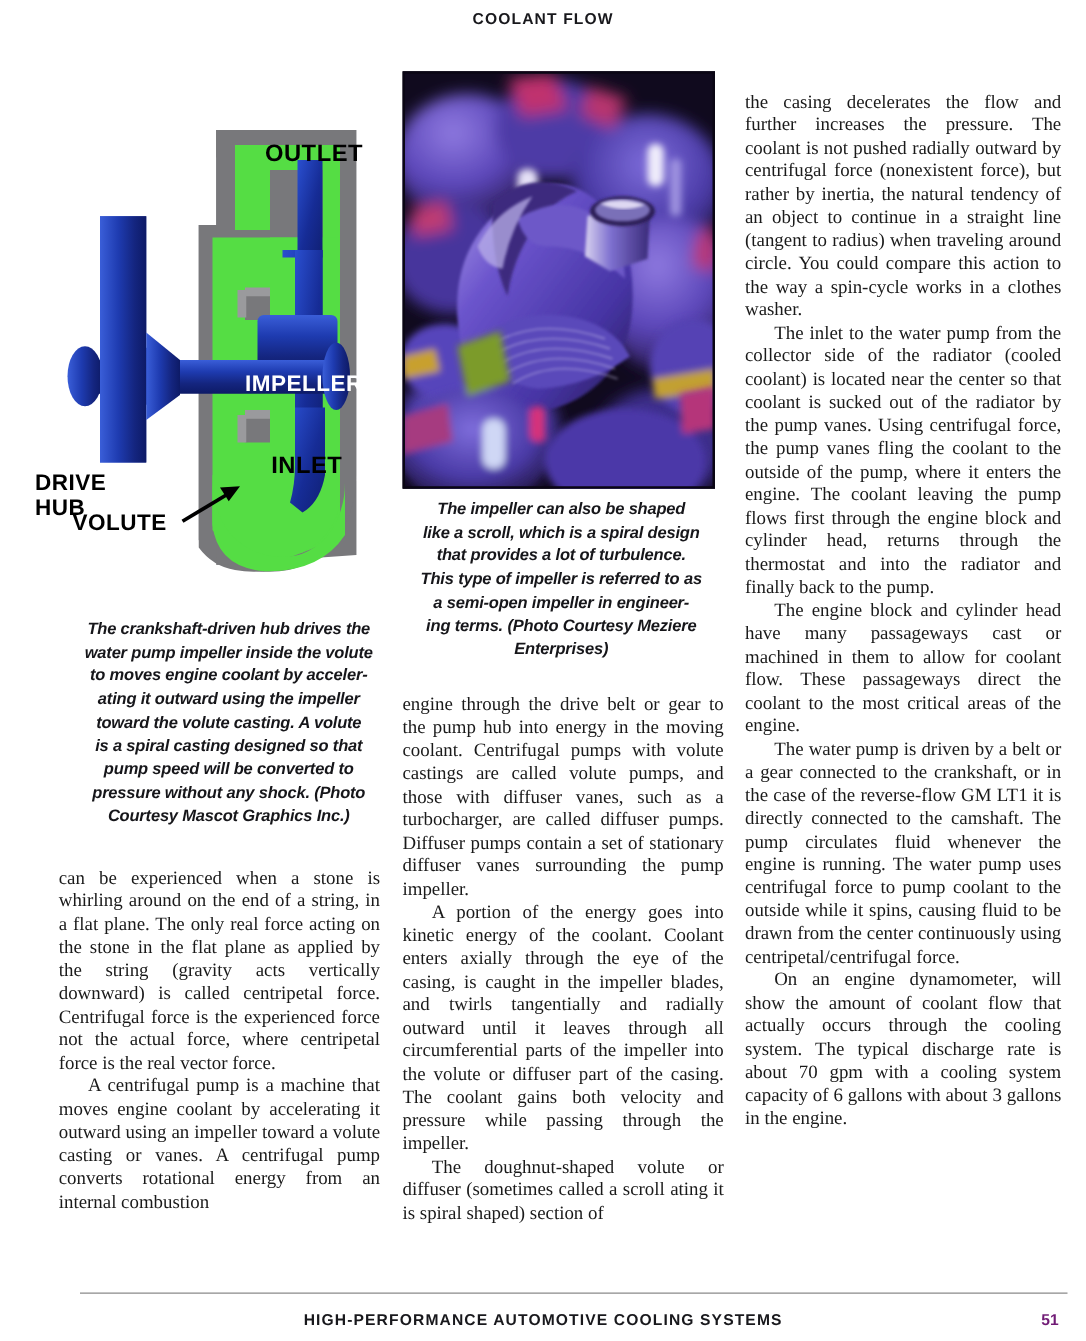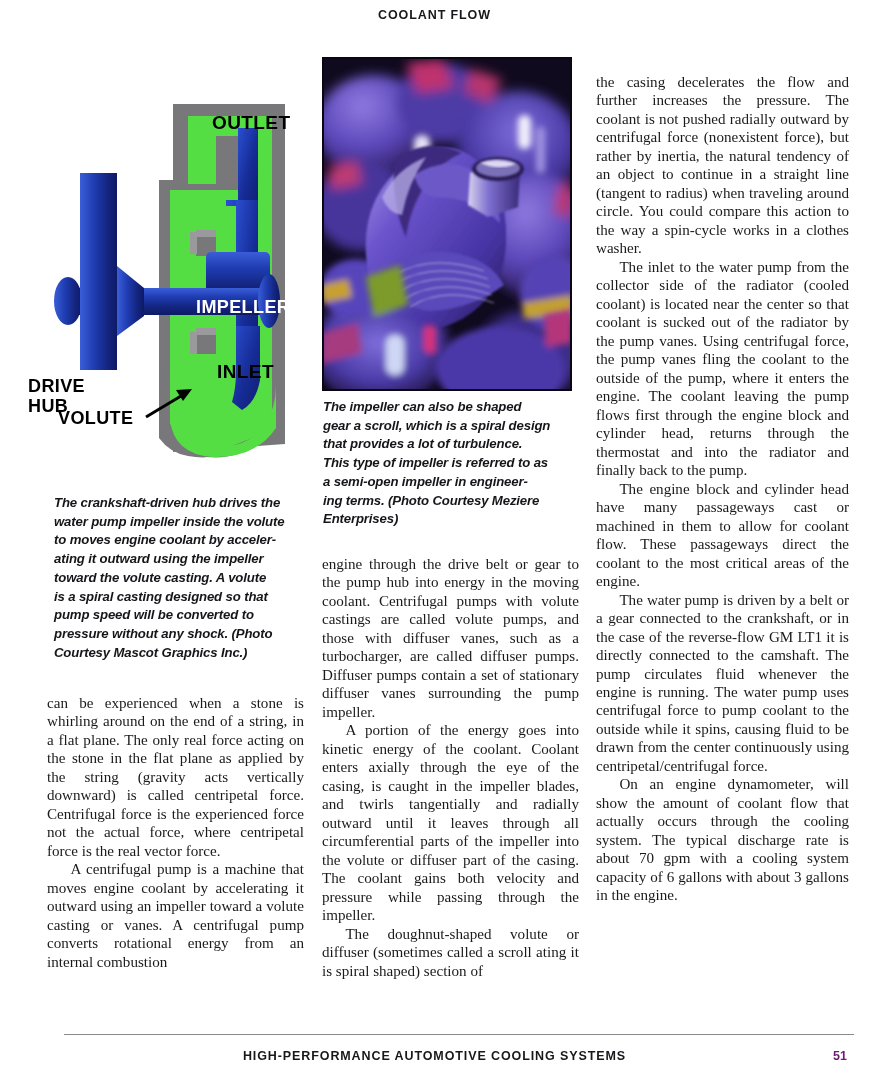"The impeller can also be" .caption span { text-align: none -> center }
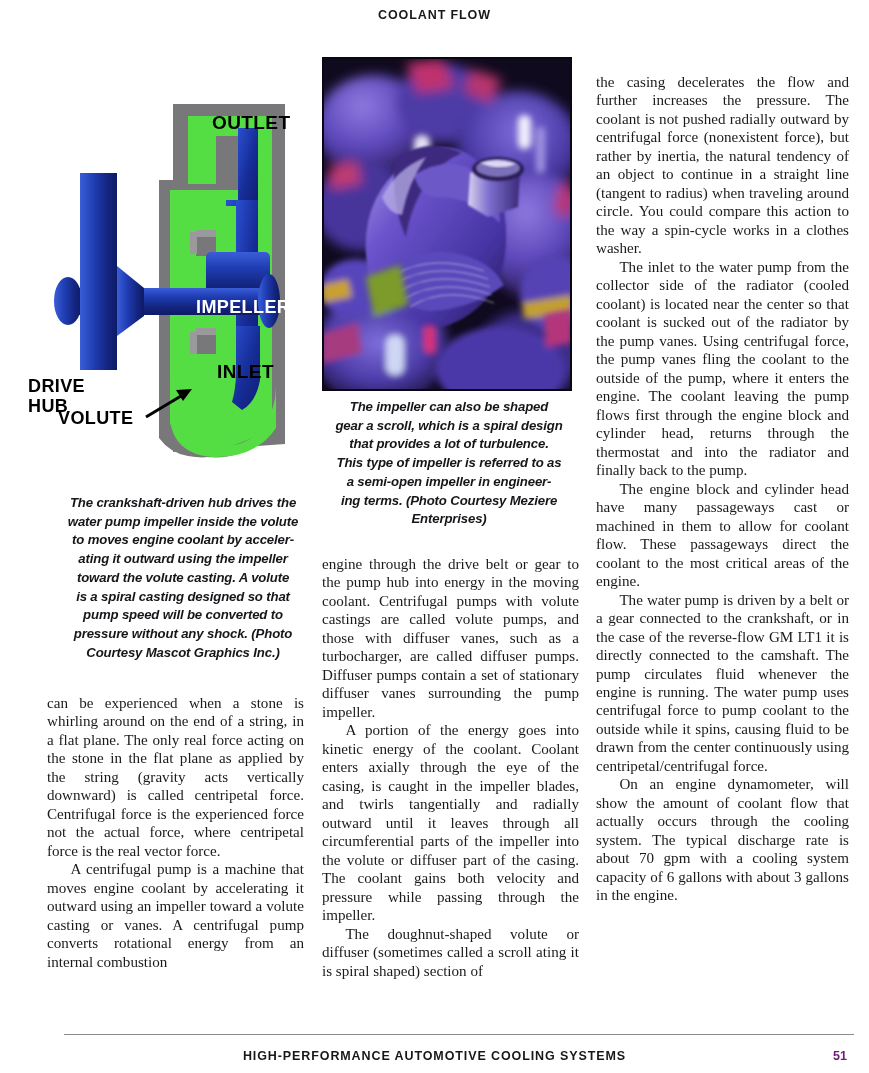"gear a scroll, which is" span { text: gear -> like }
